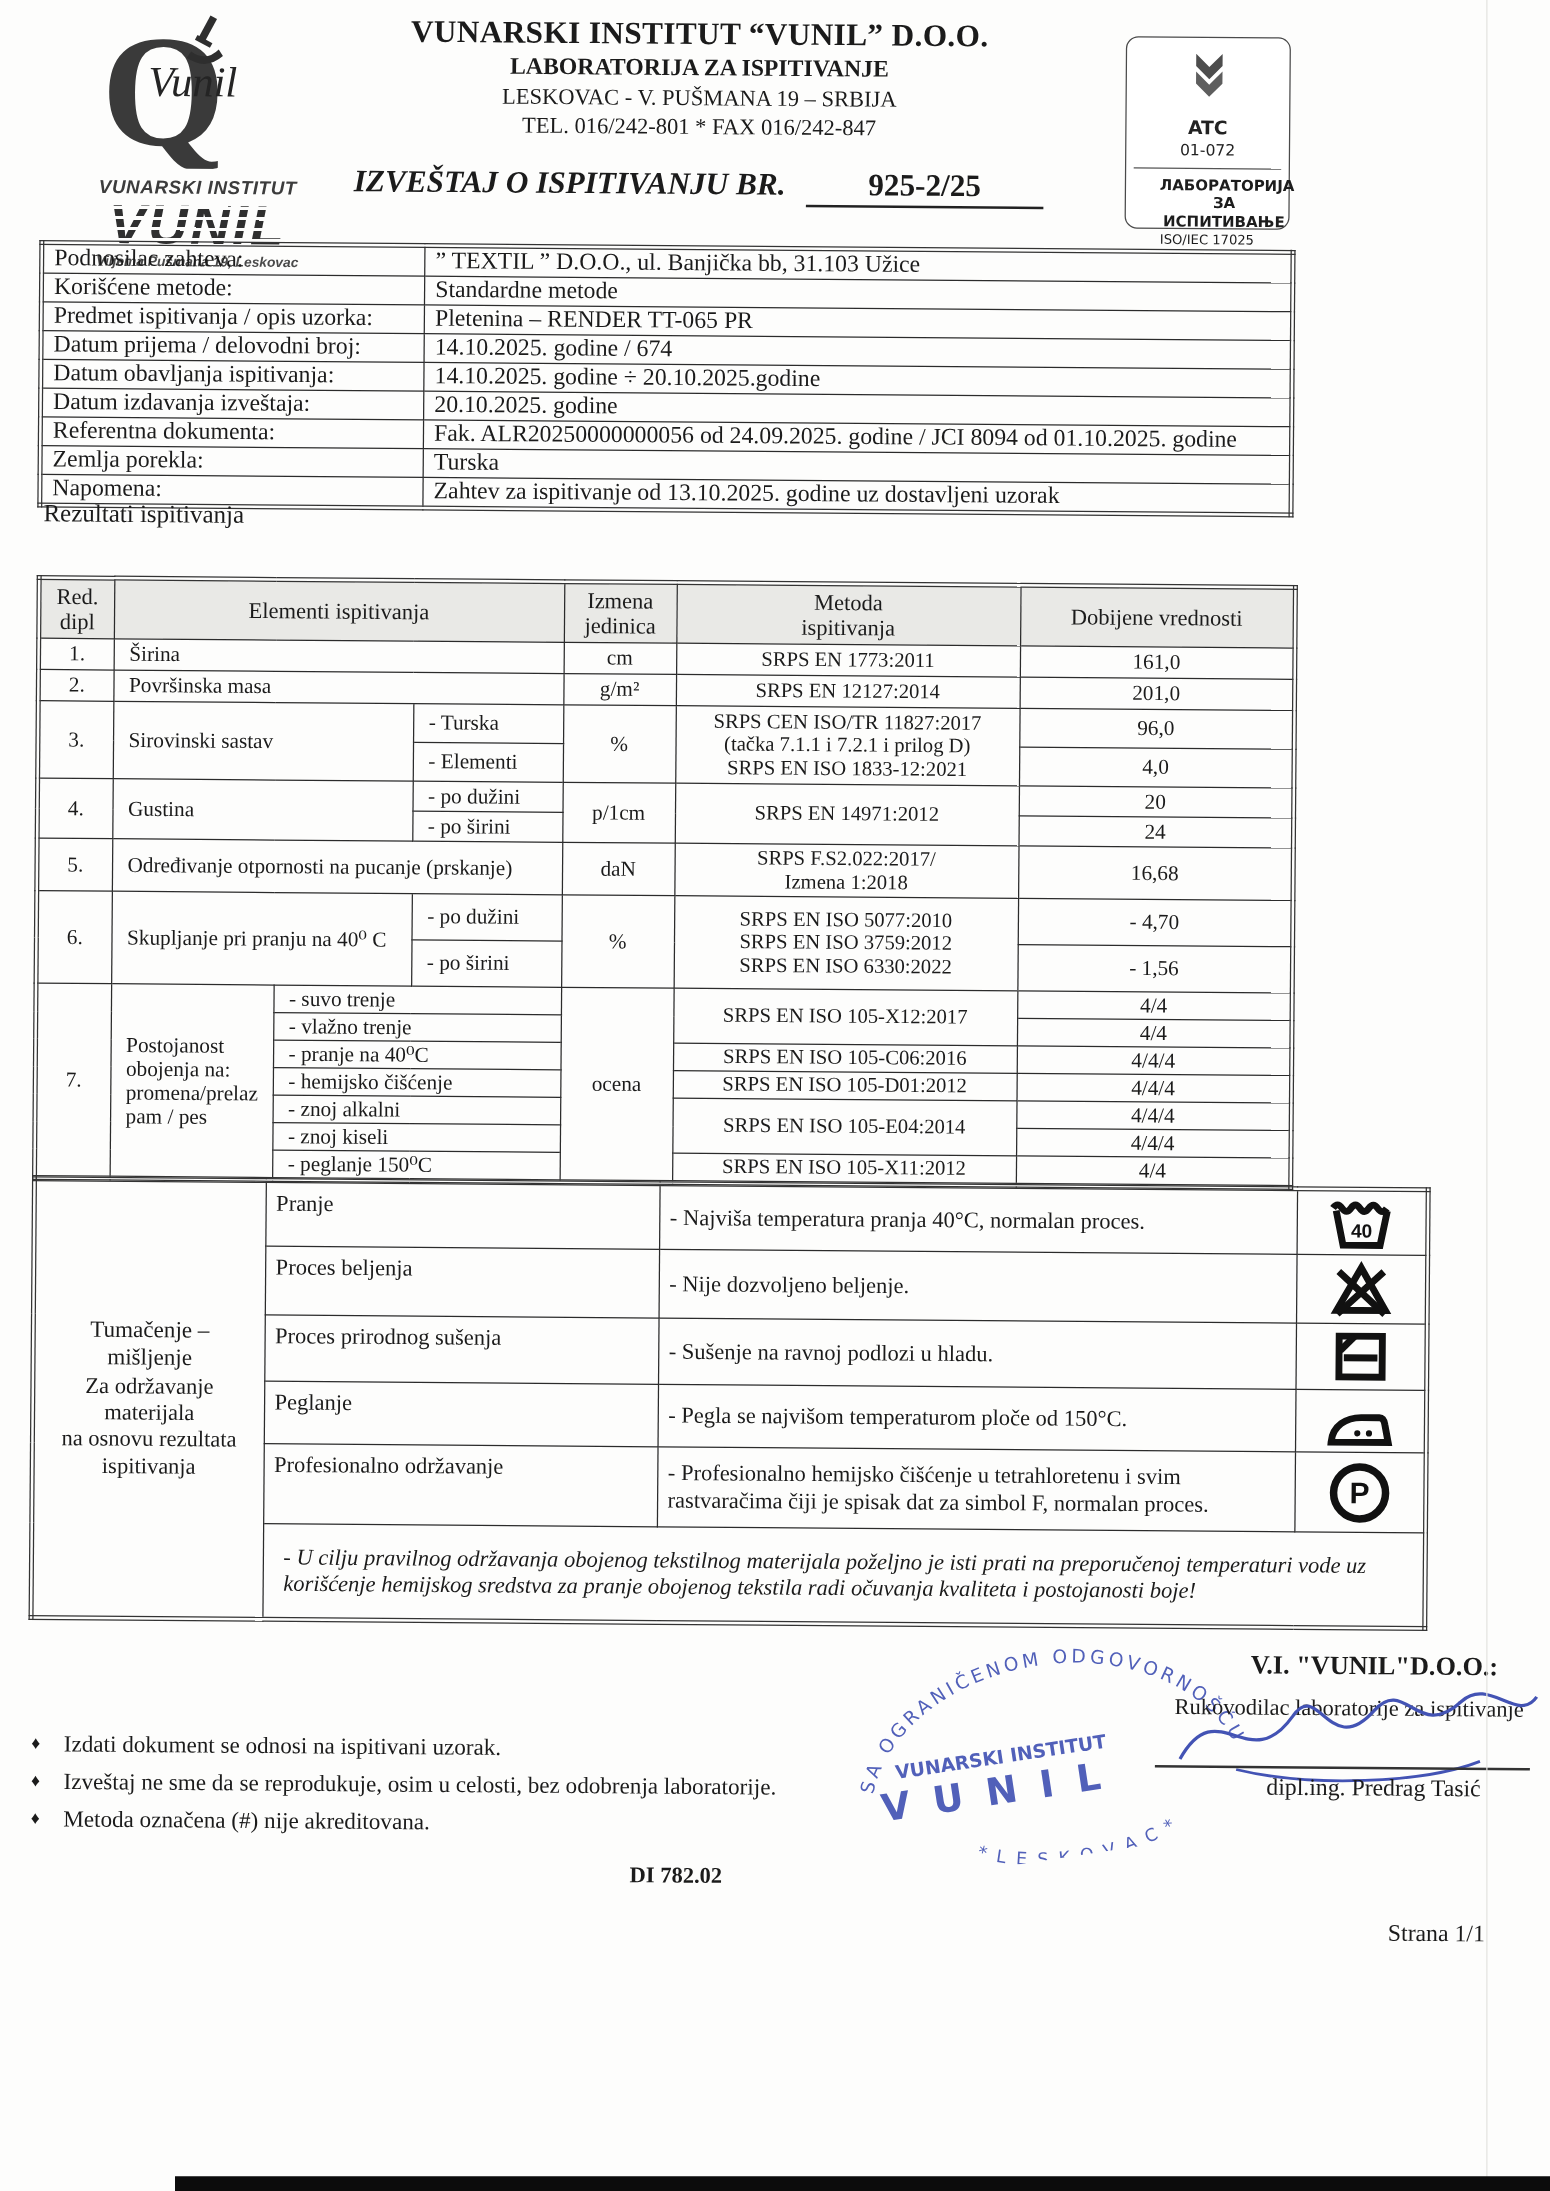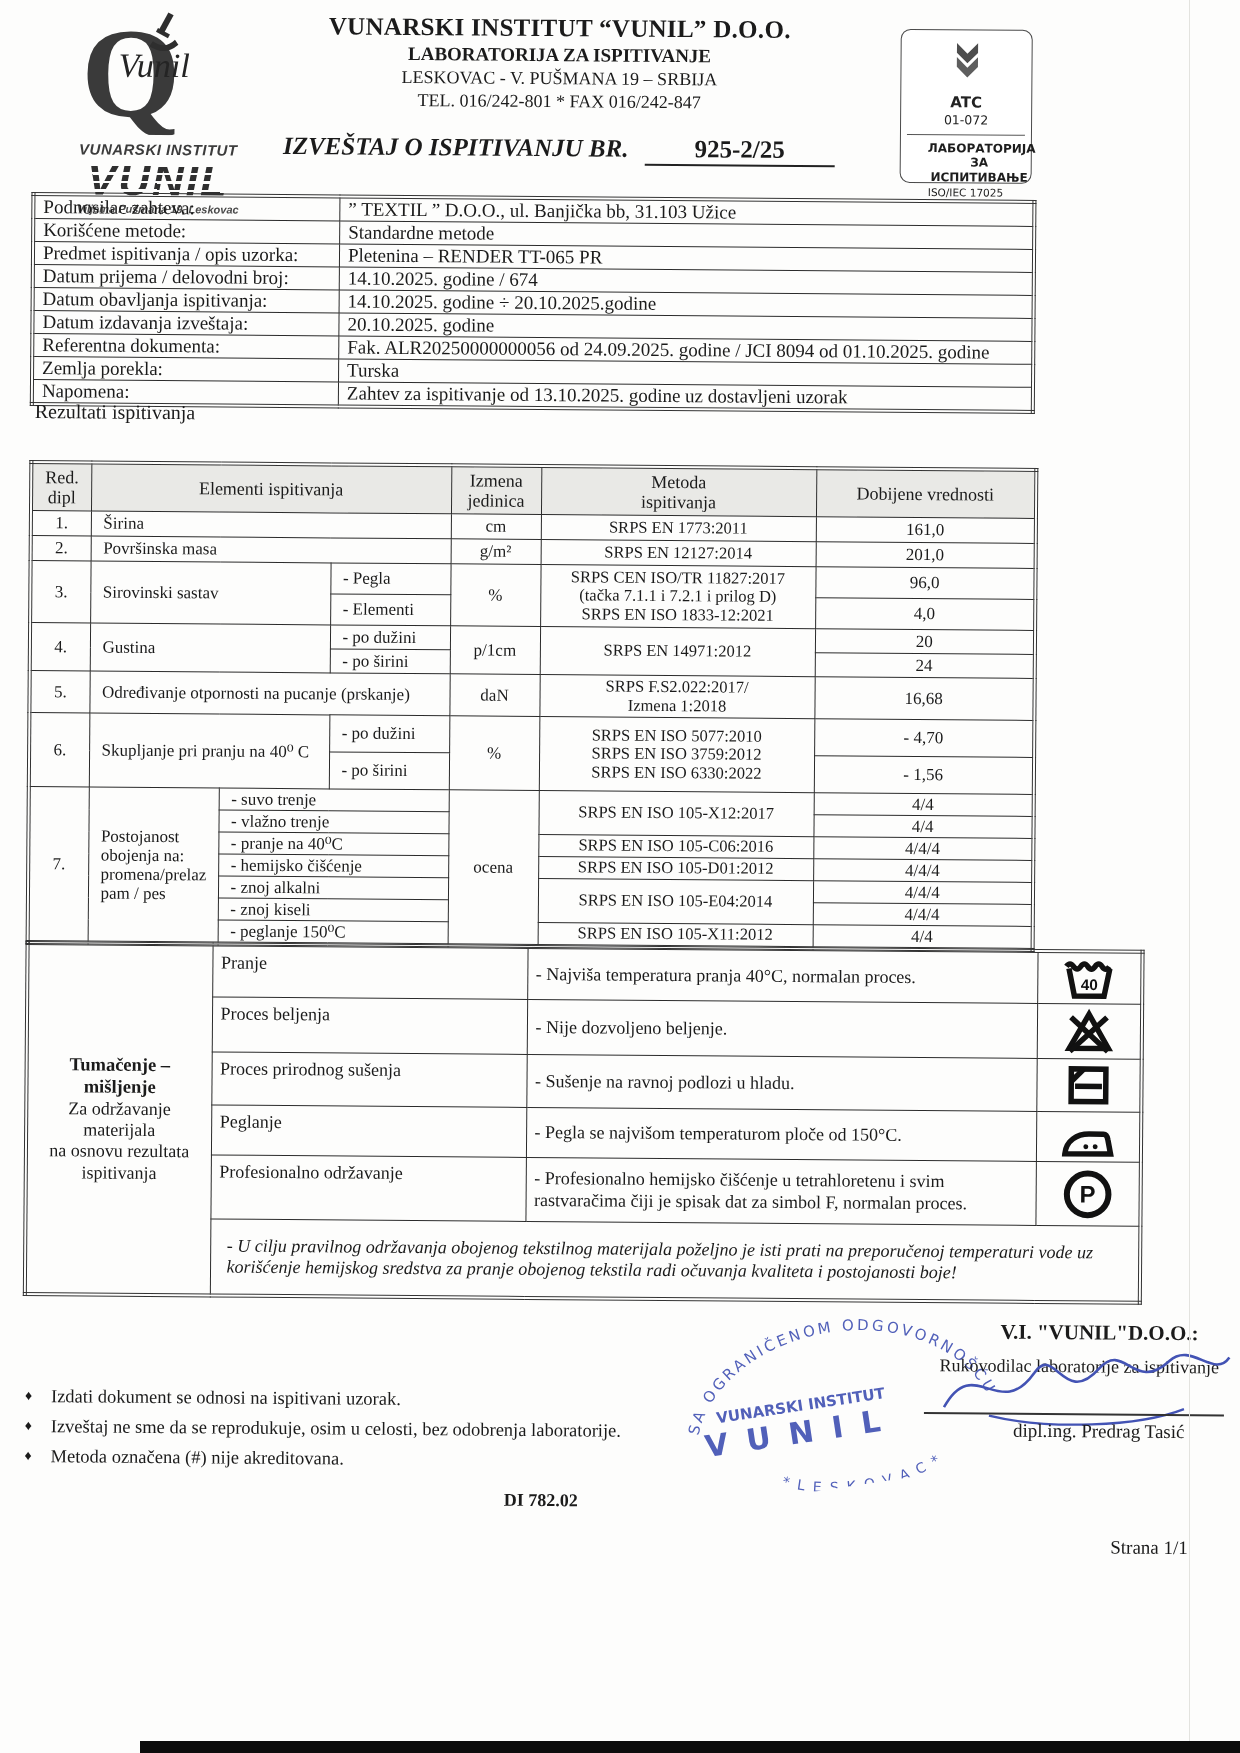"- Pegla" td.csub { text: Pegla -> Turska }
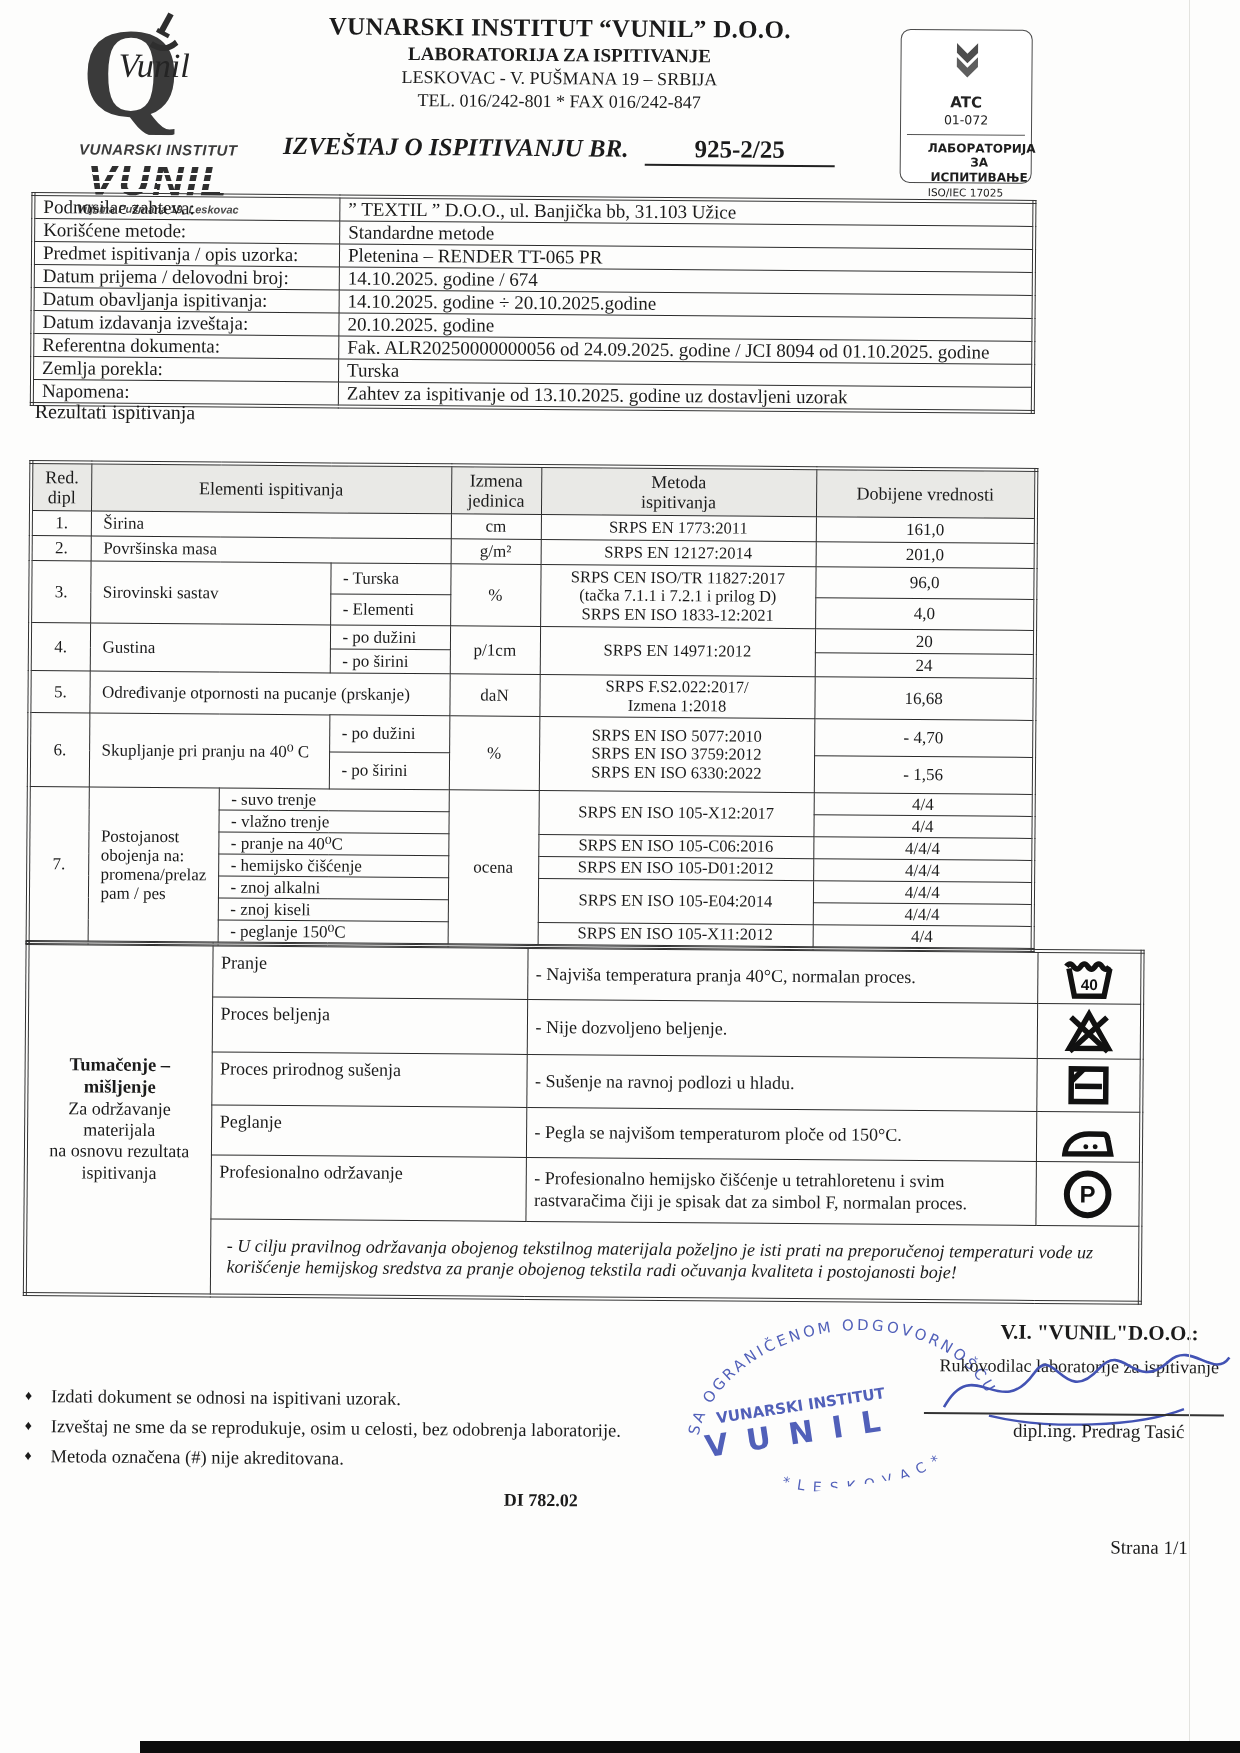"Tumačenje – mišljenje" .care-left .b { font-weight: bold -> normal }
